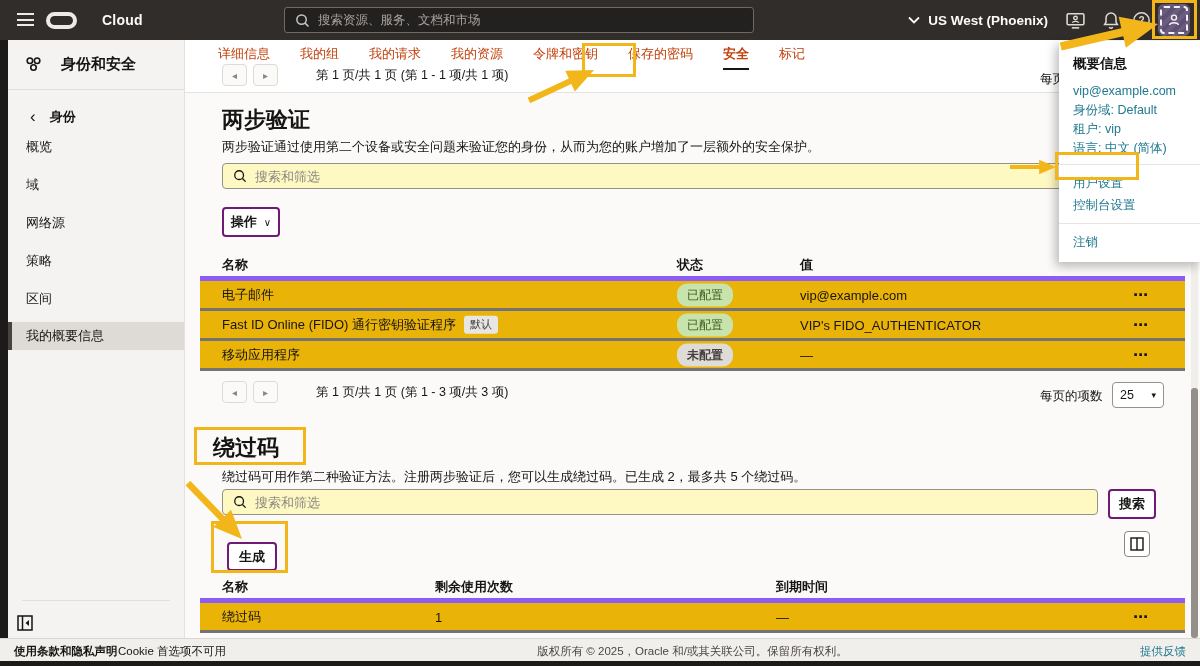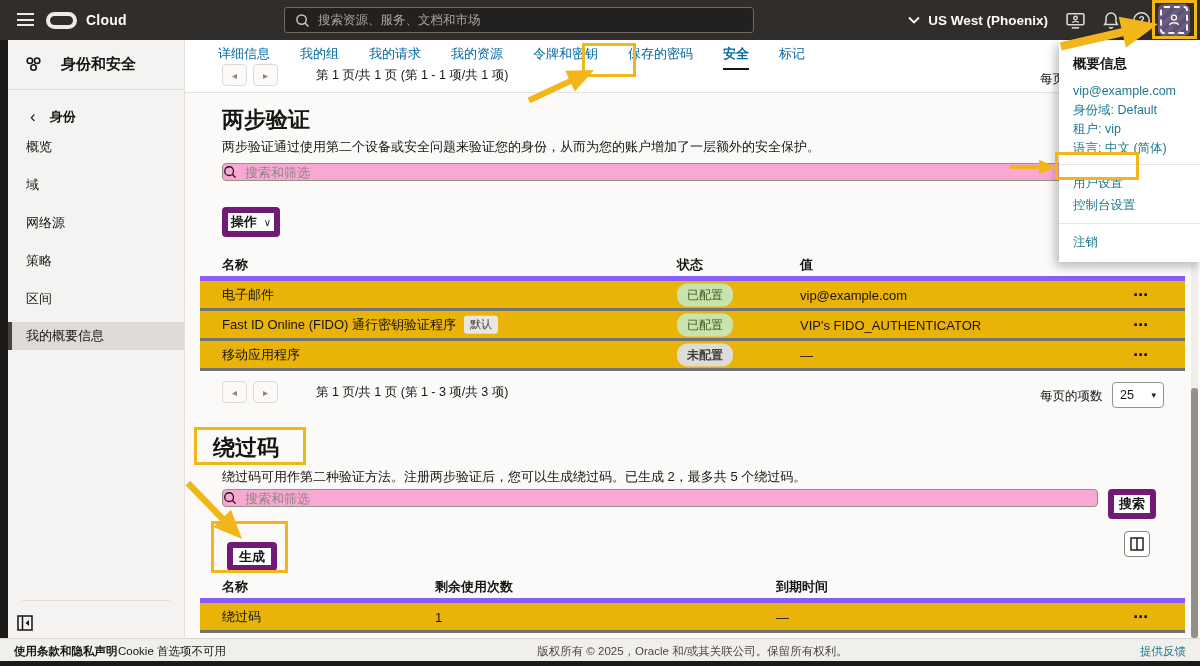"Cloud" .brand { left: 86px -> 102px }
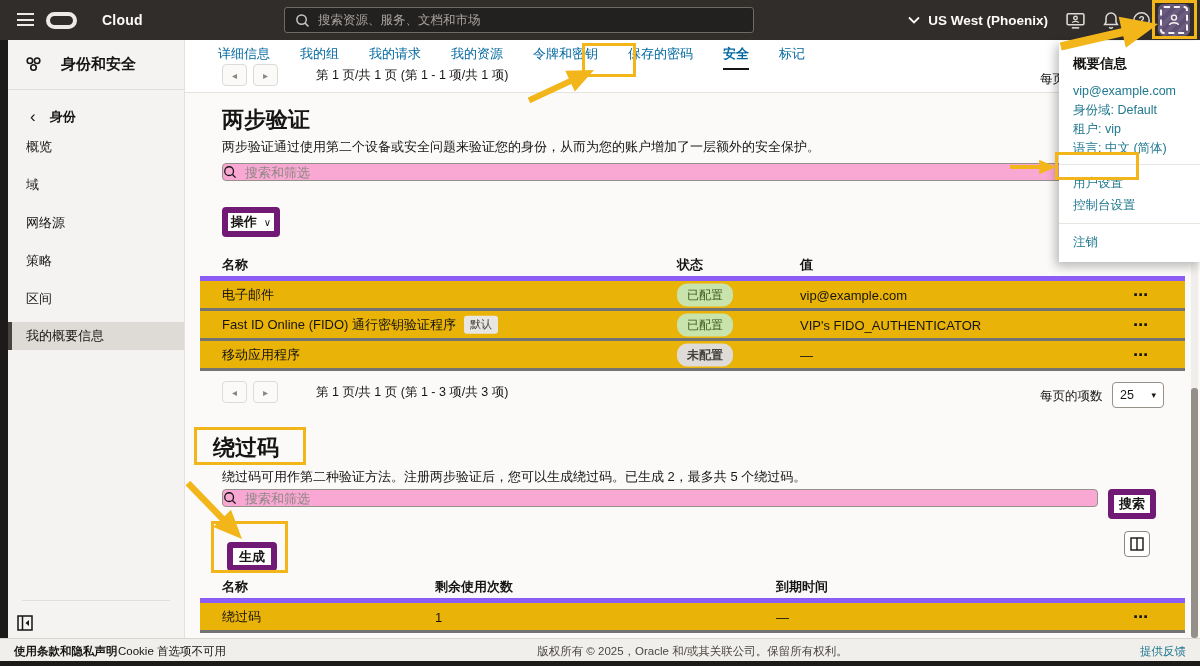"详细信息" .tab { color: #0369a1 -> #c2410c }
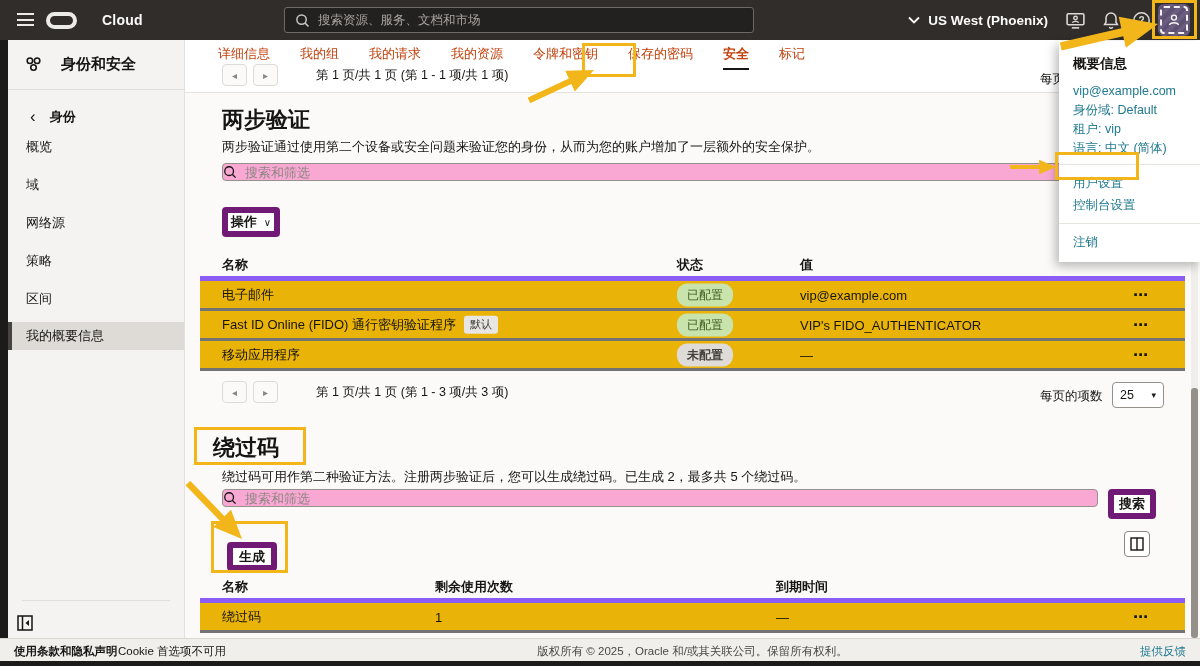"搜索和筛选" .filterbox { background: #f9a8d4 -> #fef9c3; height: 18px -> 26px; padding-left: none -> 10px }
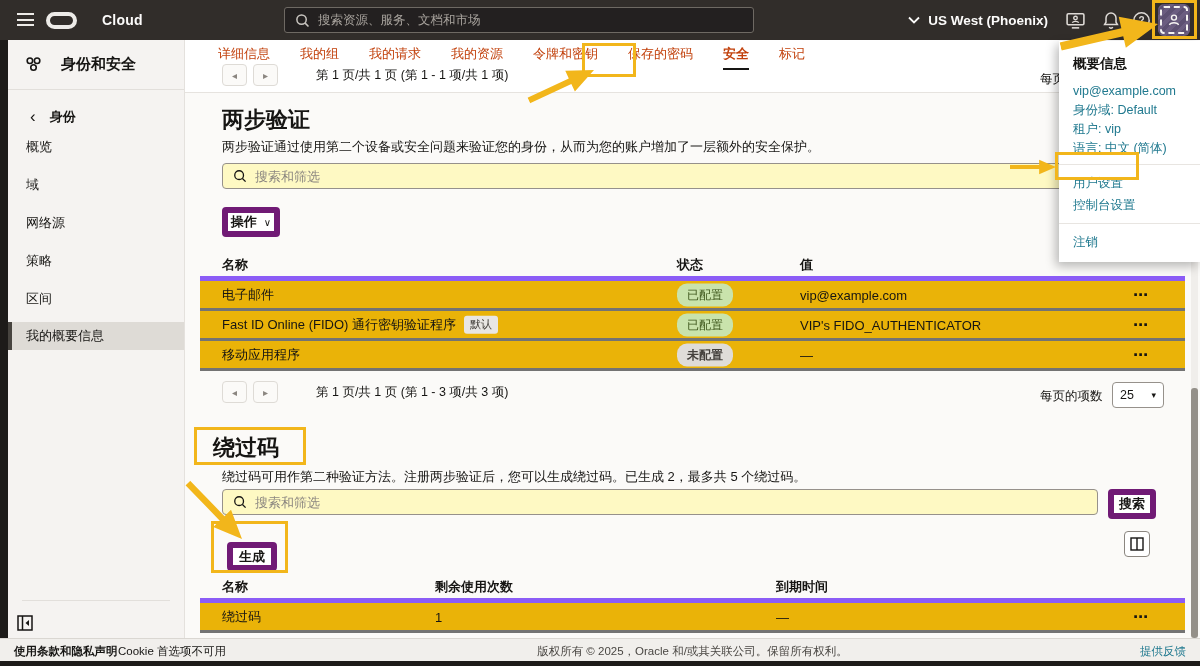"操作" .btn { border: 6px solid #701a75 -> 2px solid #701a75 }
